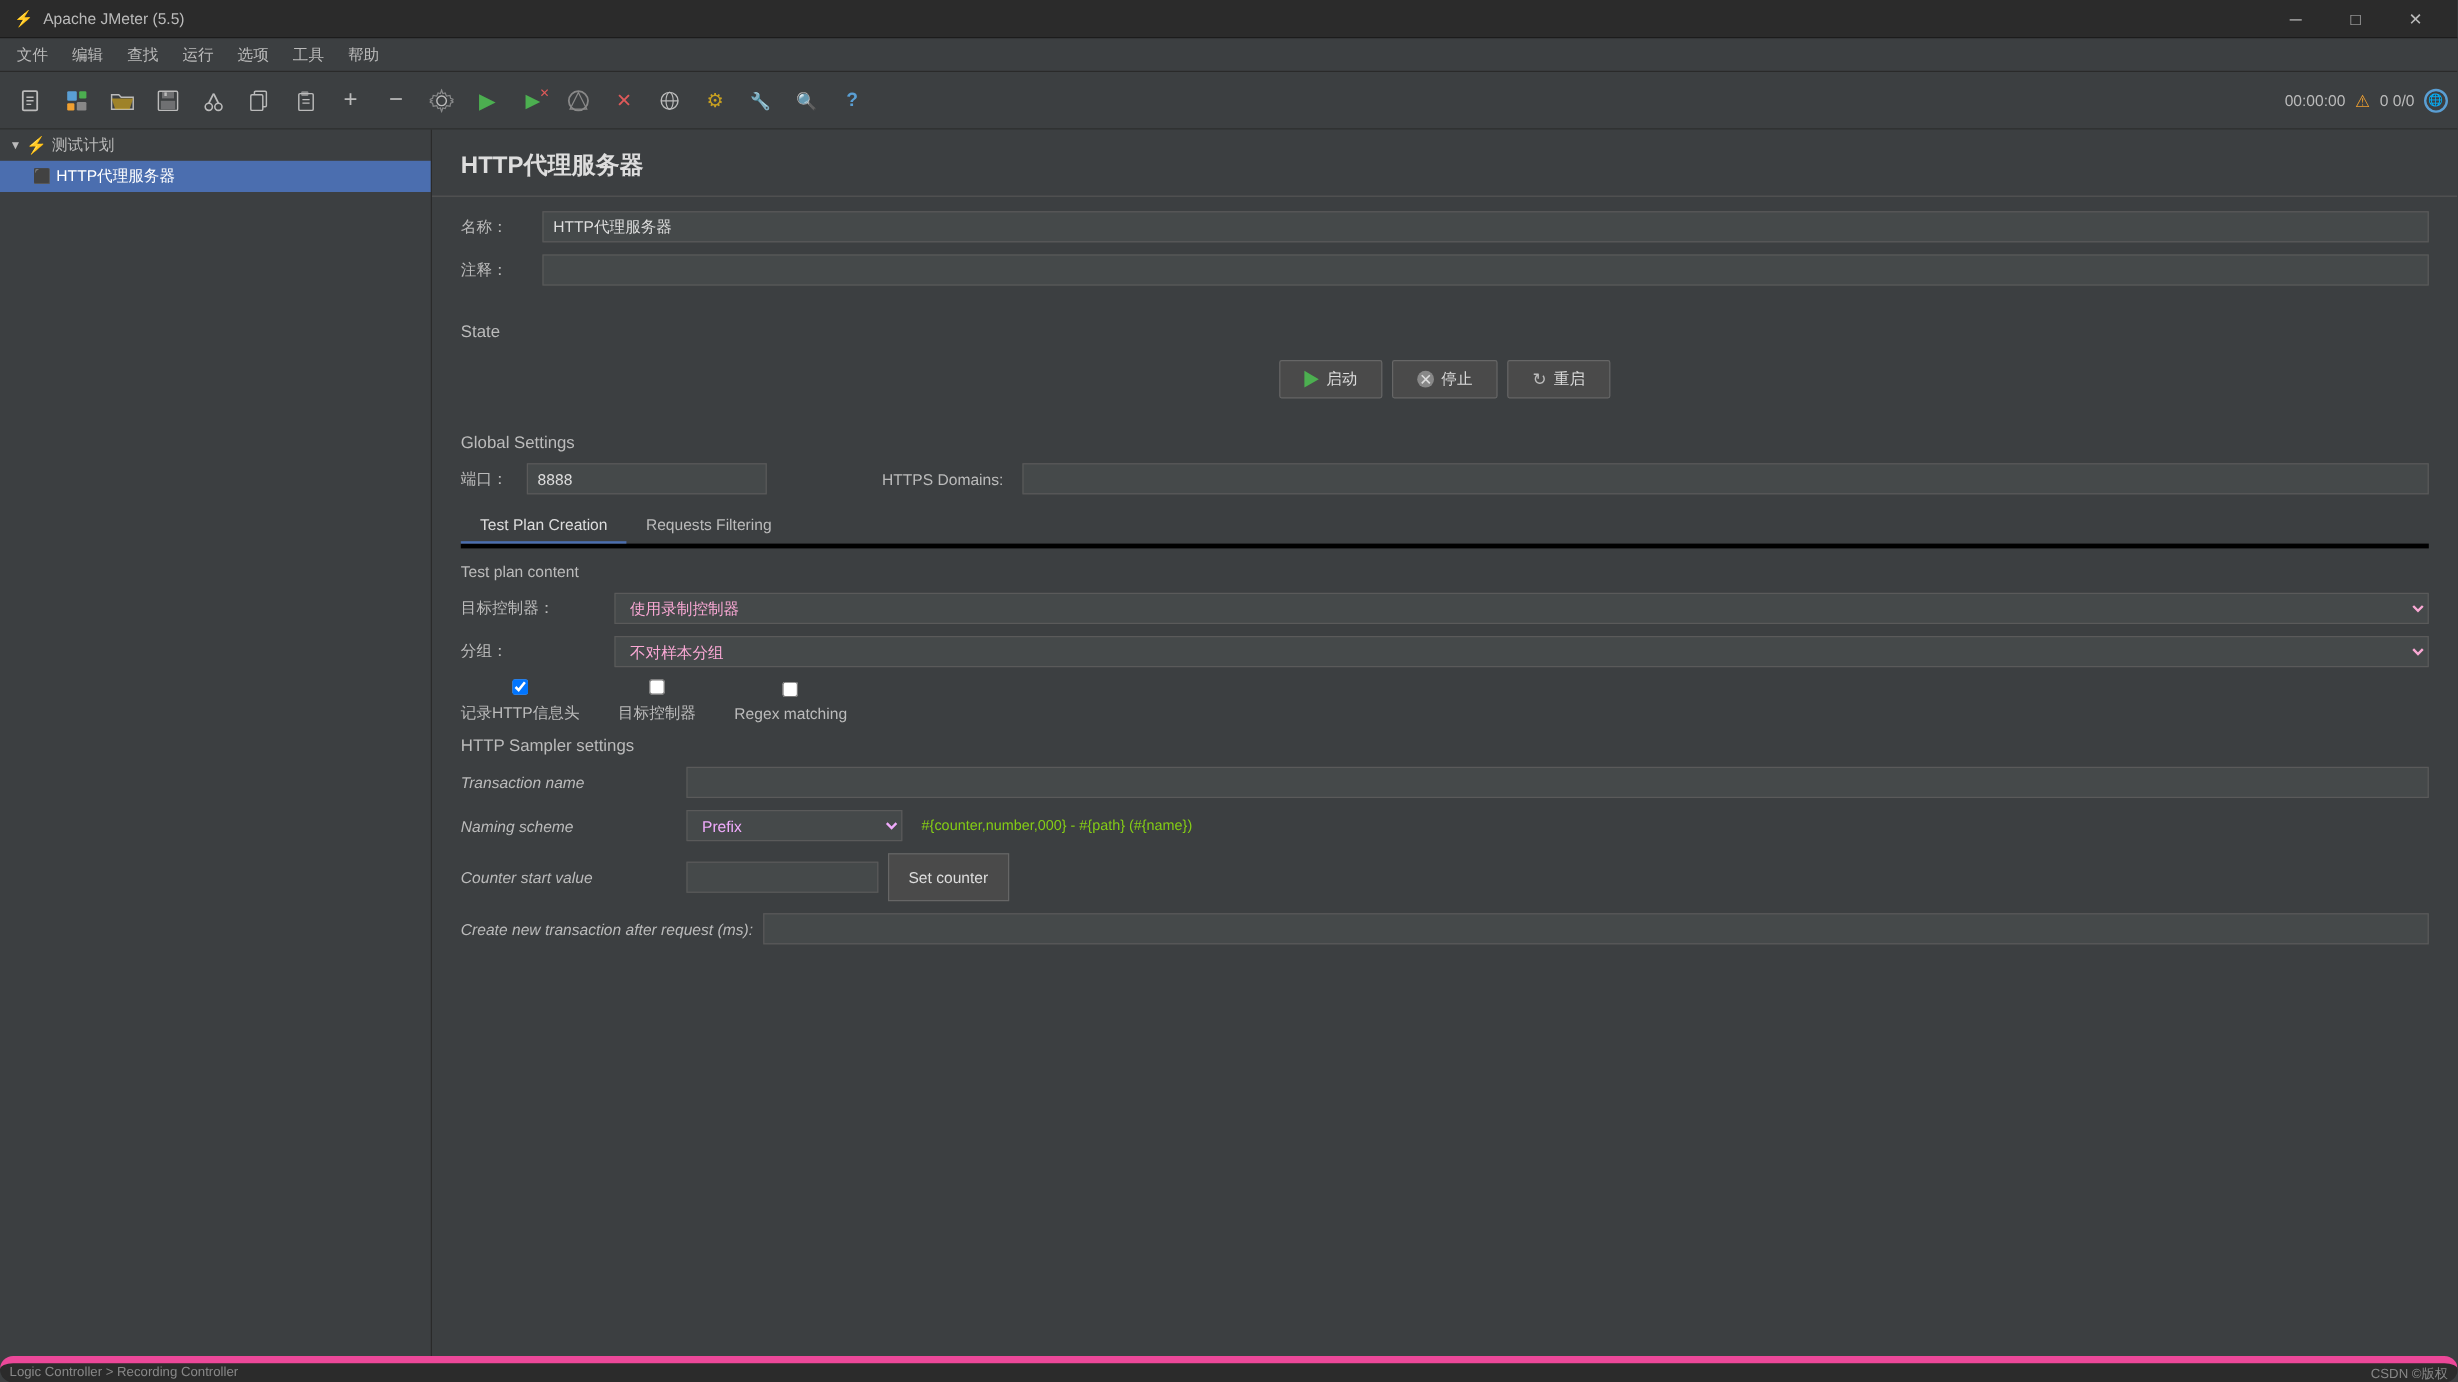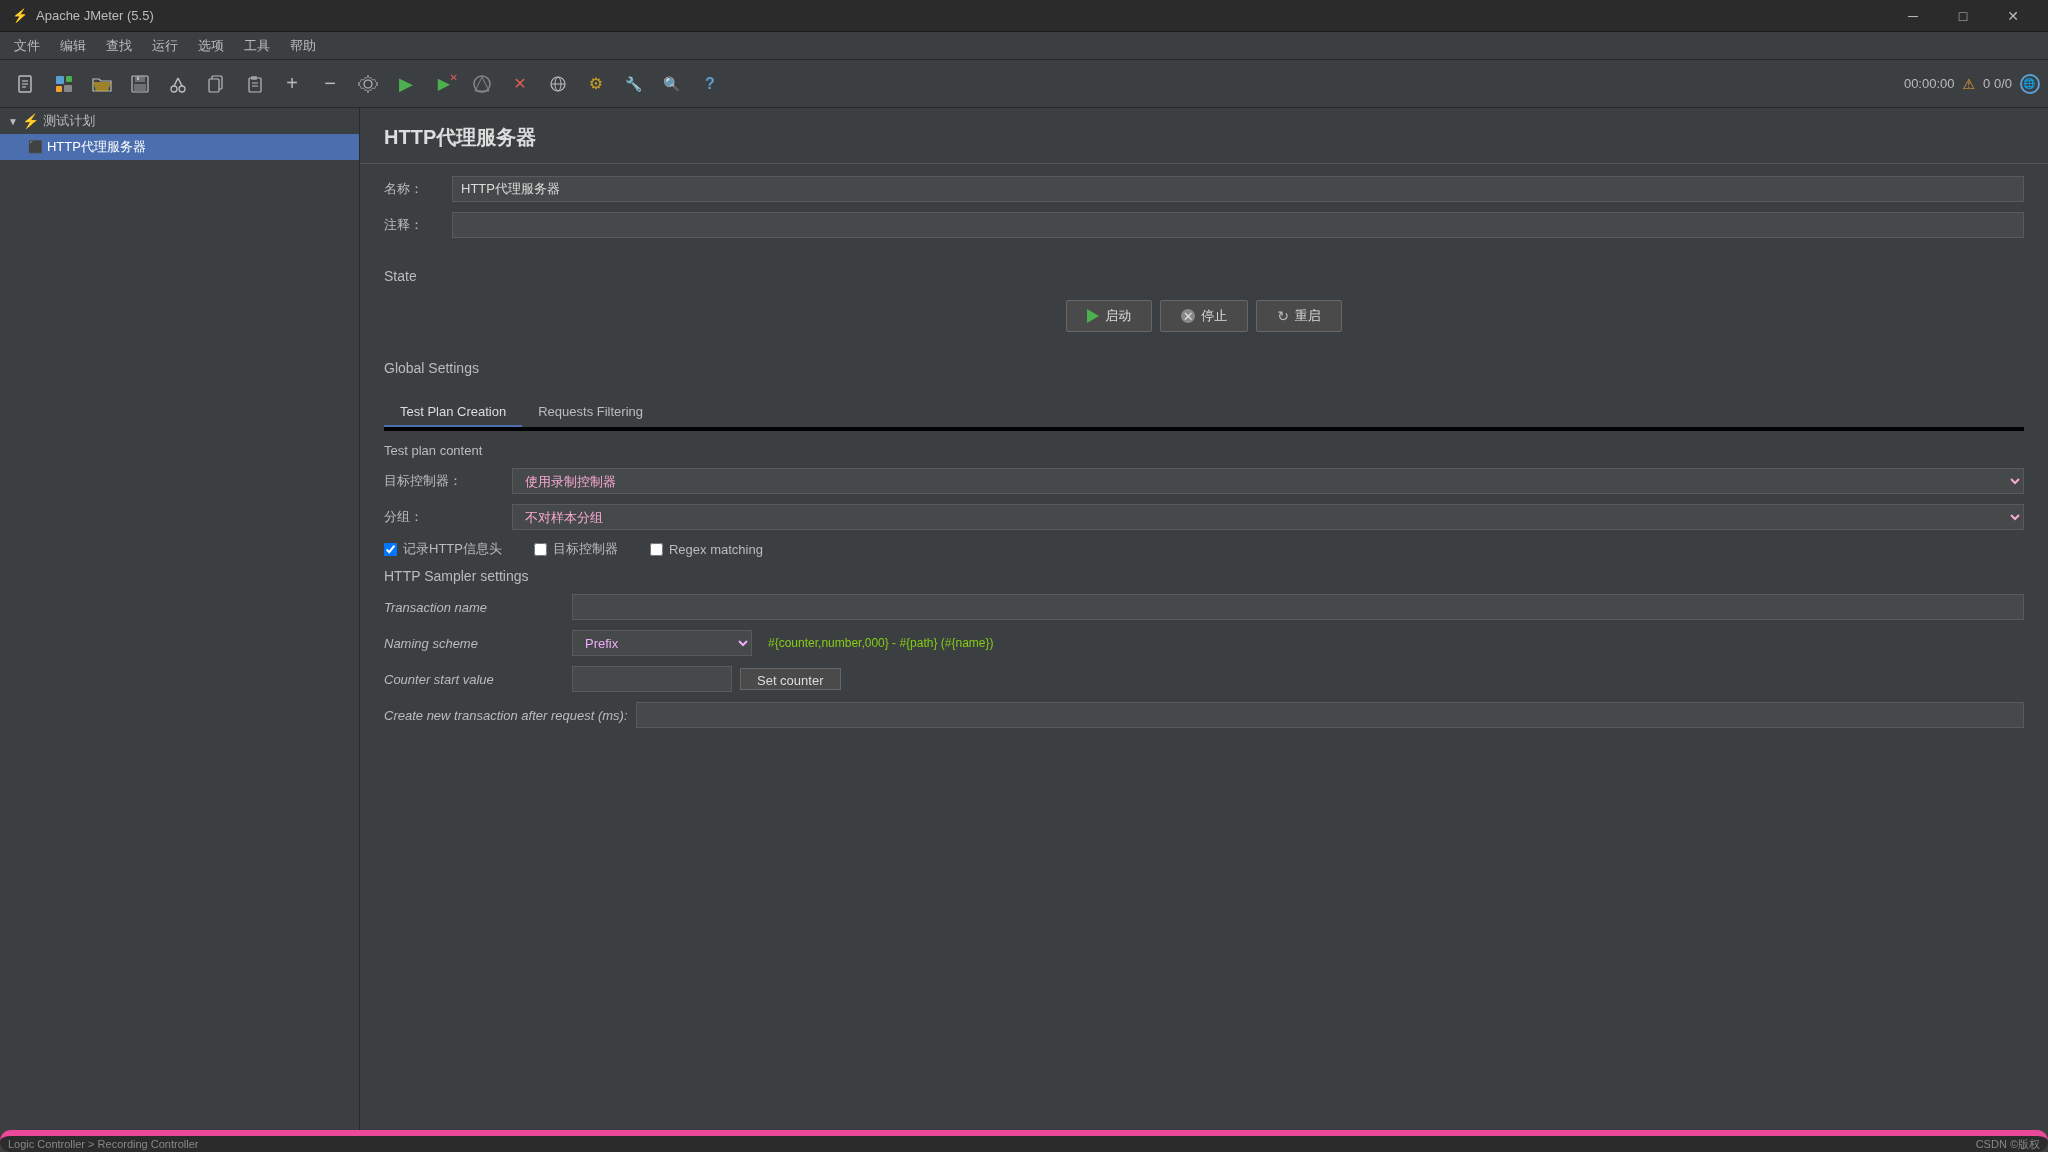"端口：" div.gs-row { html: none -> <div> <span>端口：</span> <input> <span>HTTPS Domains:</span> <input> </div> }
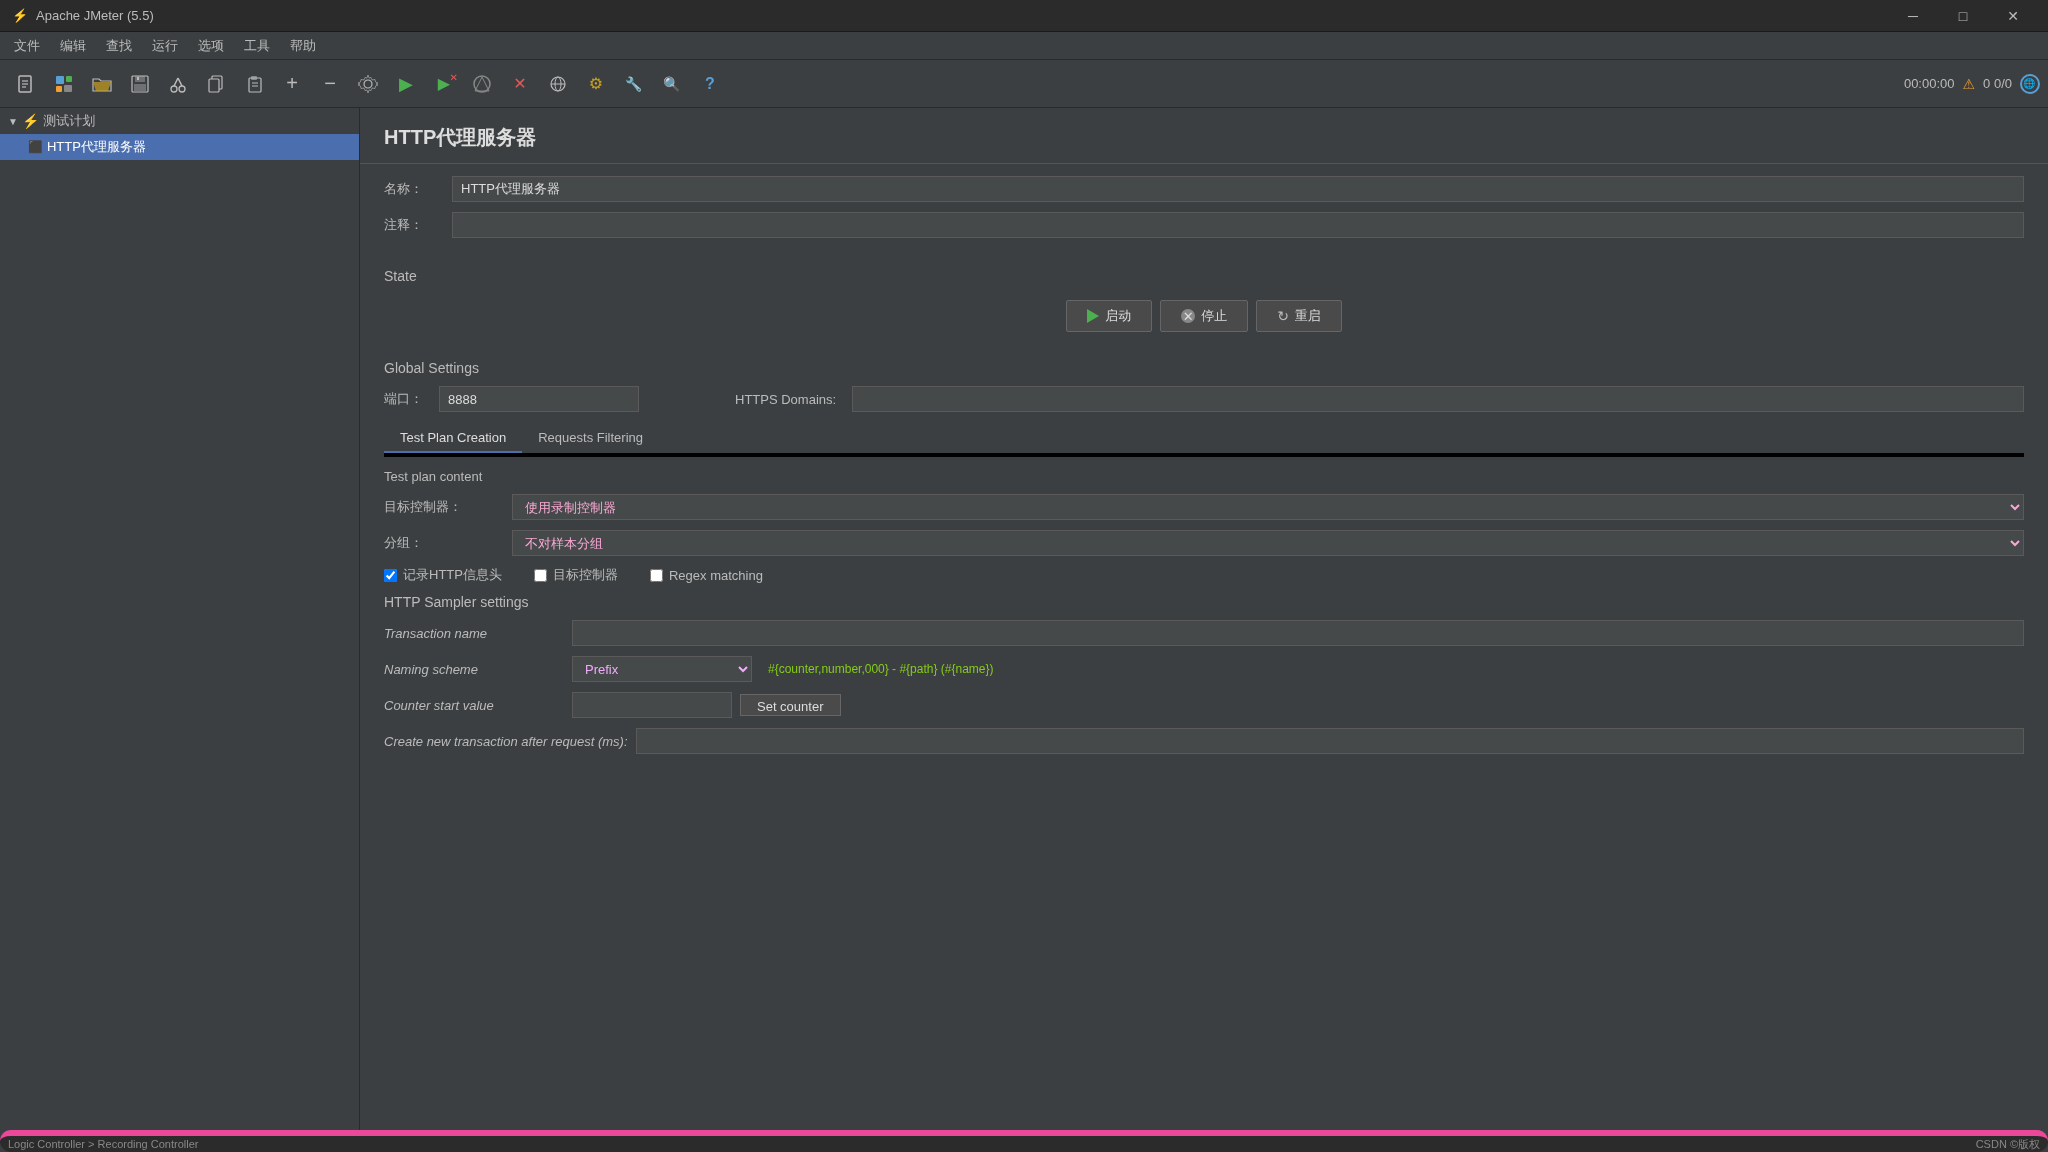"记录HTTP信息头" .checkbox-item { flex-direction: none -> column }
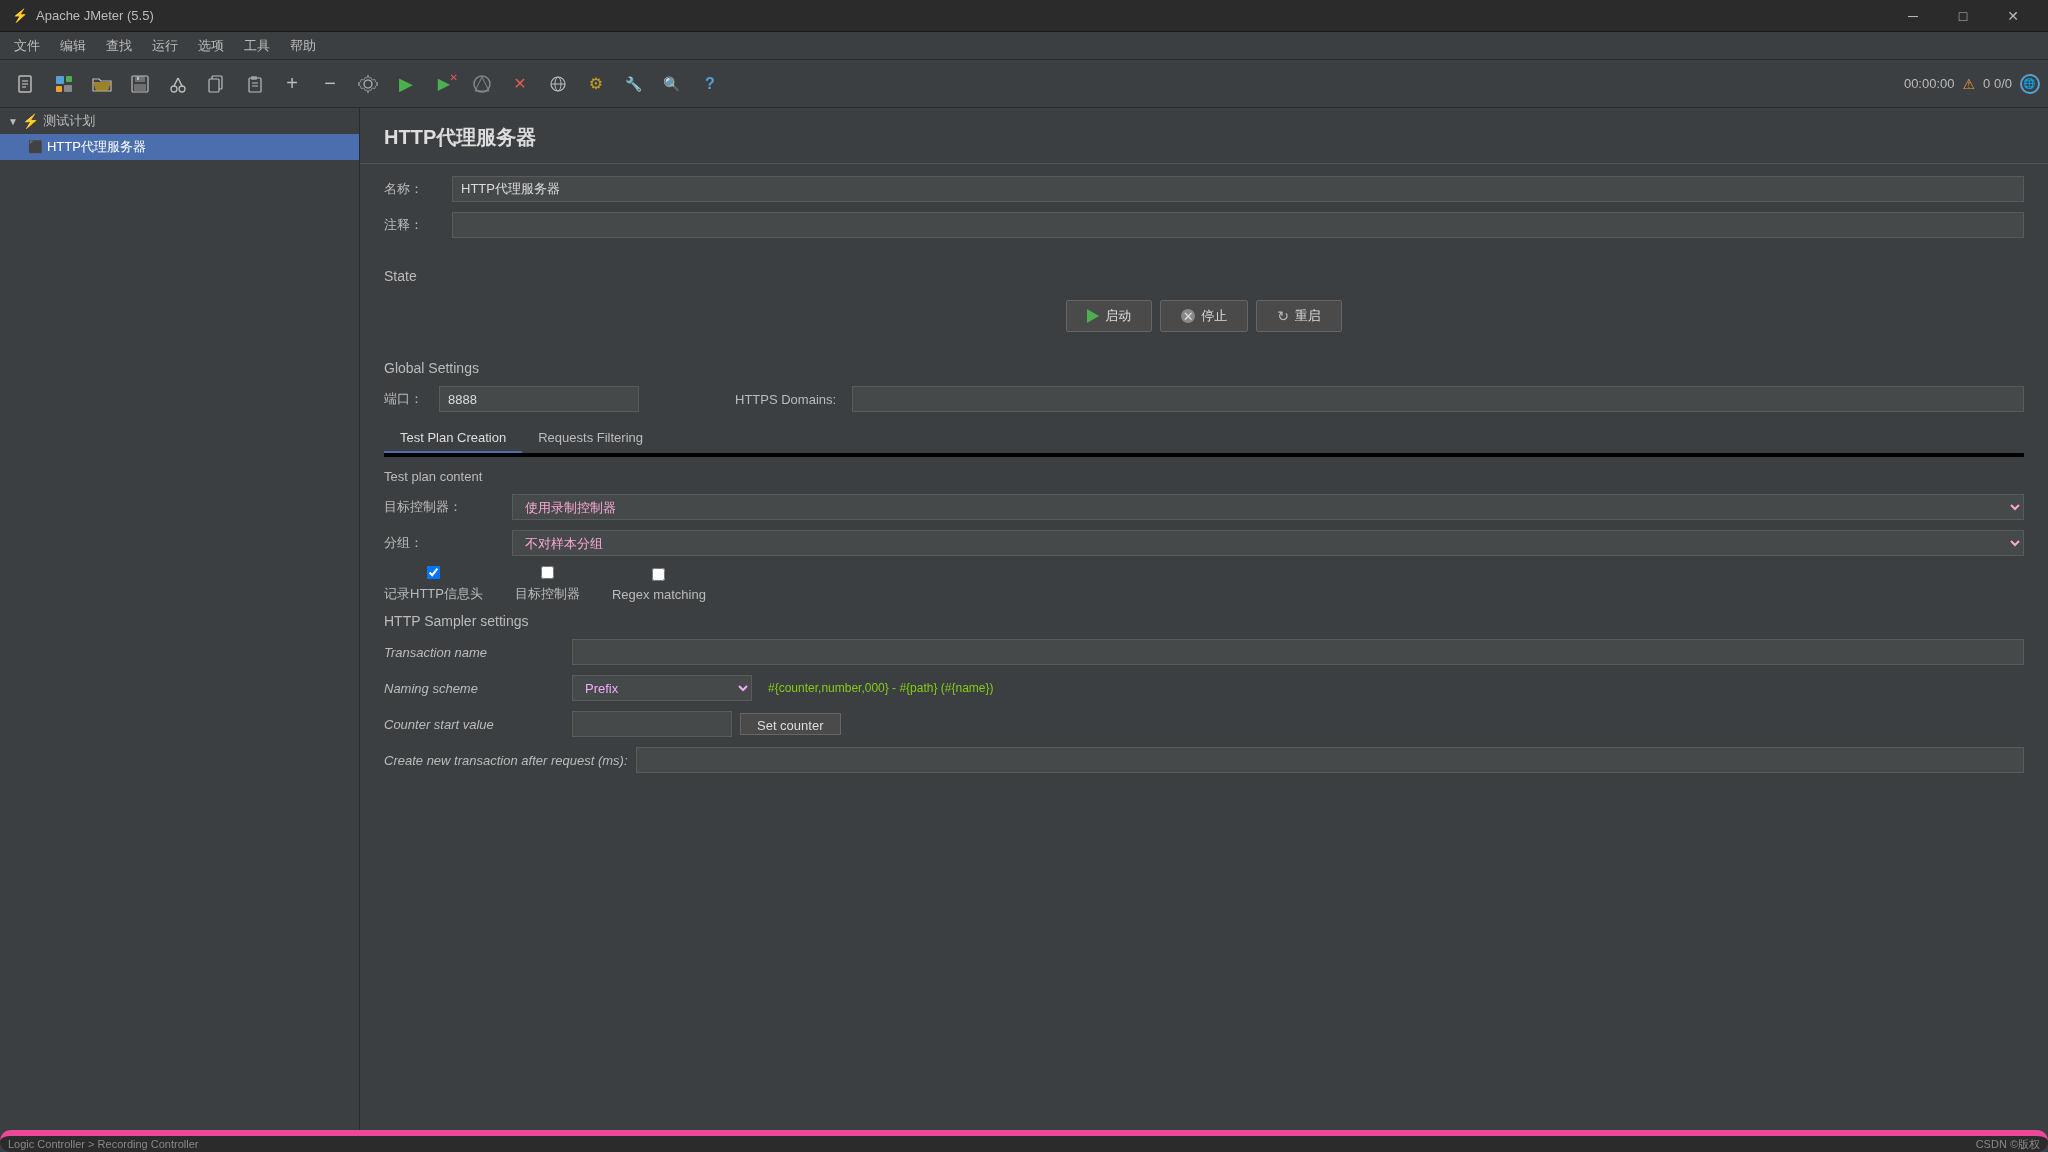"Set counter" .set-counter-btn { height: 22px -> 40px }
